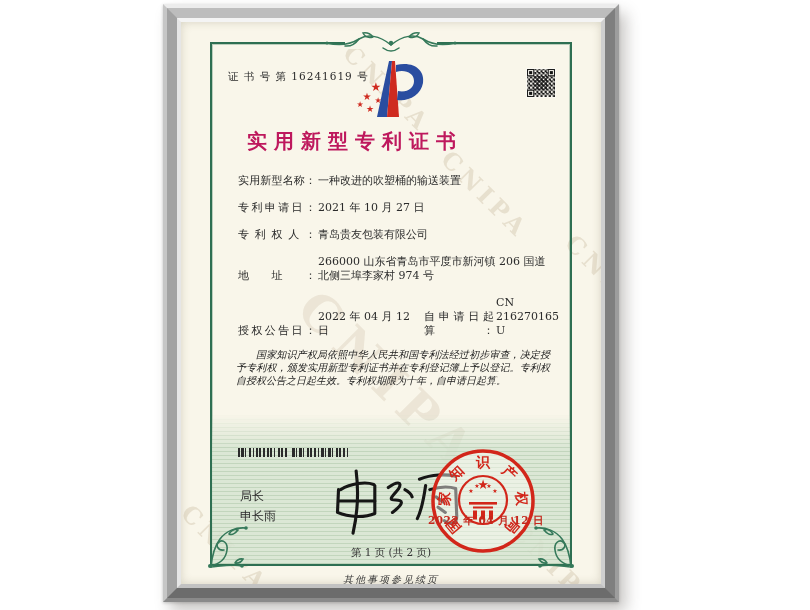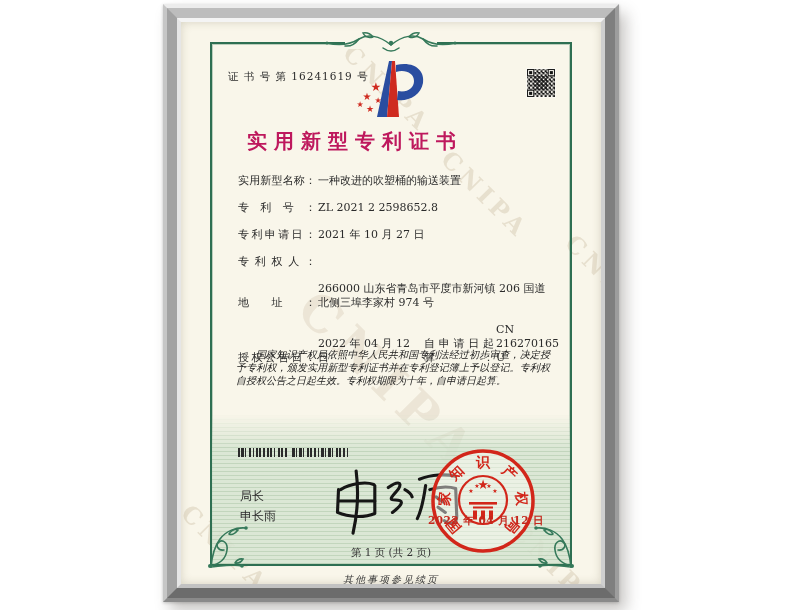"专利号：" div.row { html: <div> <span><i>专利号：</i></span> <span>ZL 2021 2 2598652.8</span> </div> -> none }
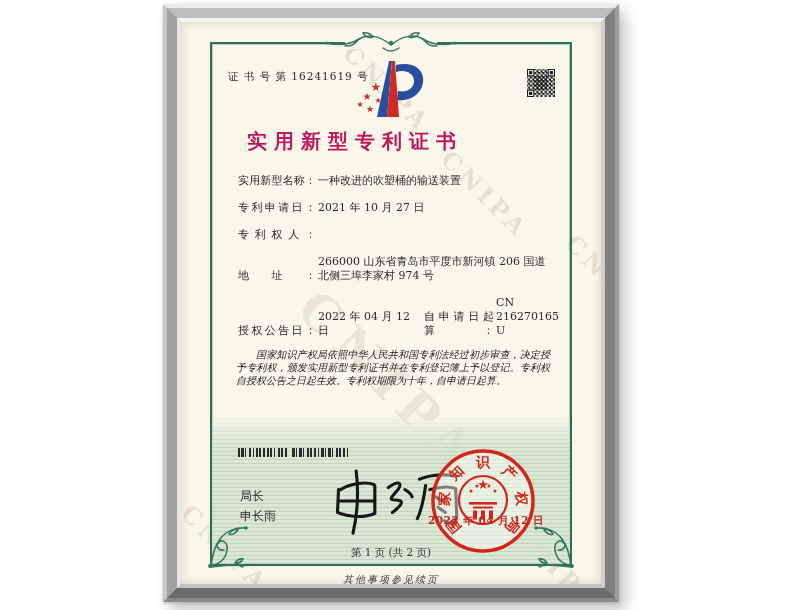"青岛贵友包装有限公司" span.val { html: none -> <span>青岛贵友包装有限公司</span> }
